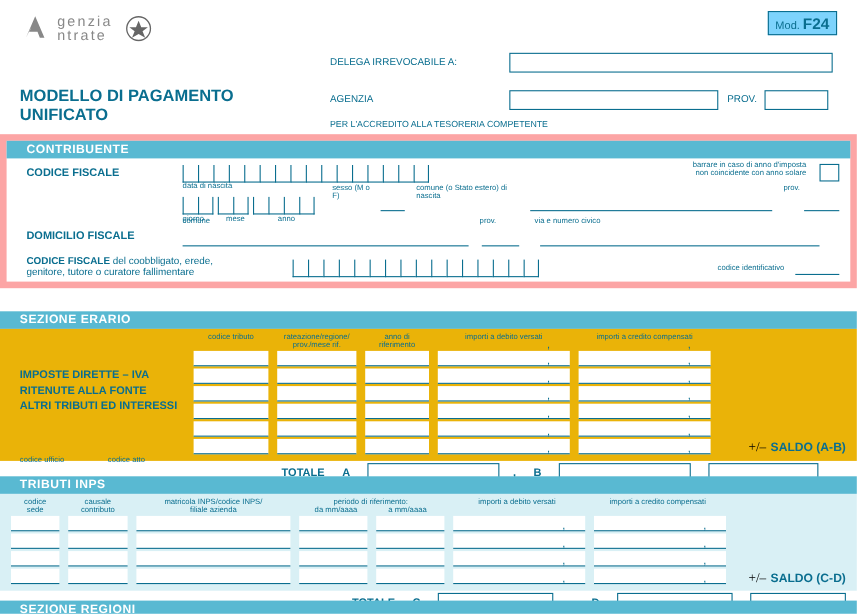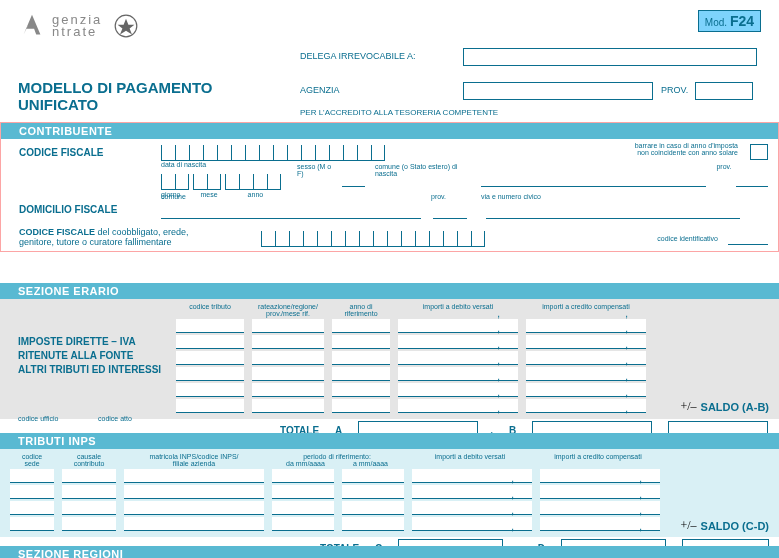"CONTRIBUENTE" .contribuente { border: 1px solid #fca5a5 -> 6px solid #fca5a5 }
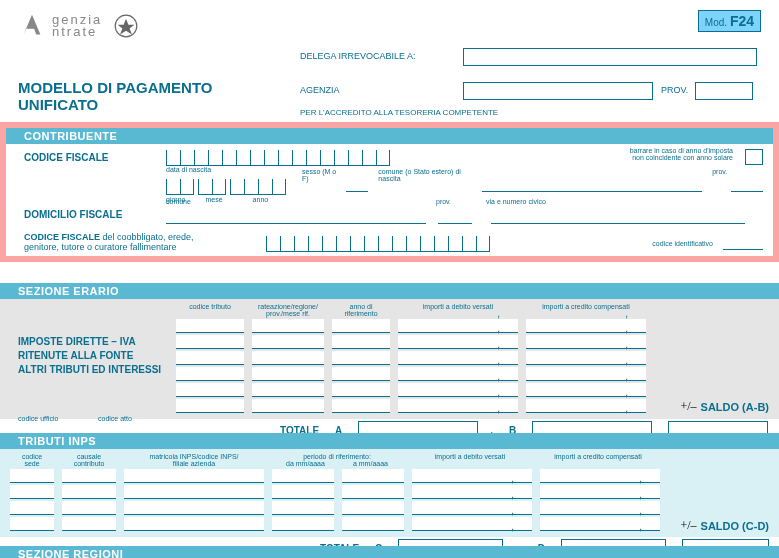"IMPOSTE DIRETTE – IVA" .erario-body { background: #e5e5e5 -> #eab308 }
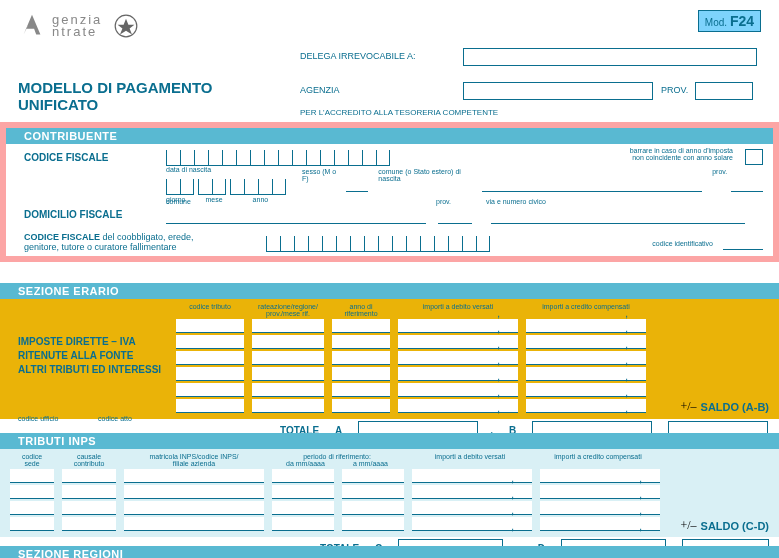"TOTALE" .totale-row { padding: 2px 10px 2px 108px -> 2px 10px 2px 84px }
